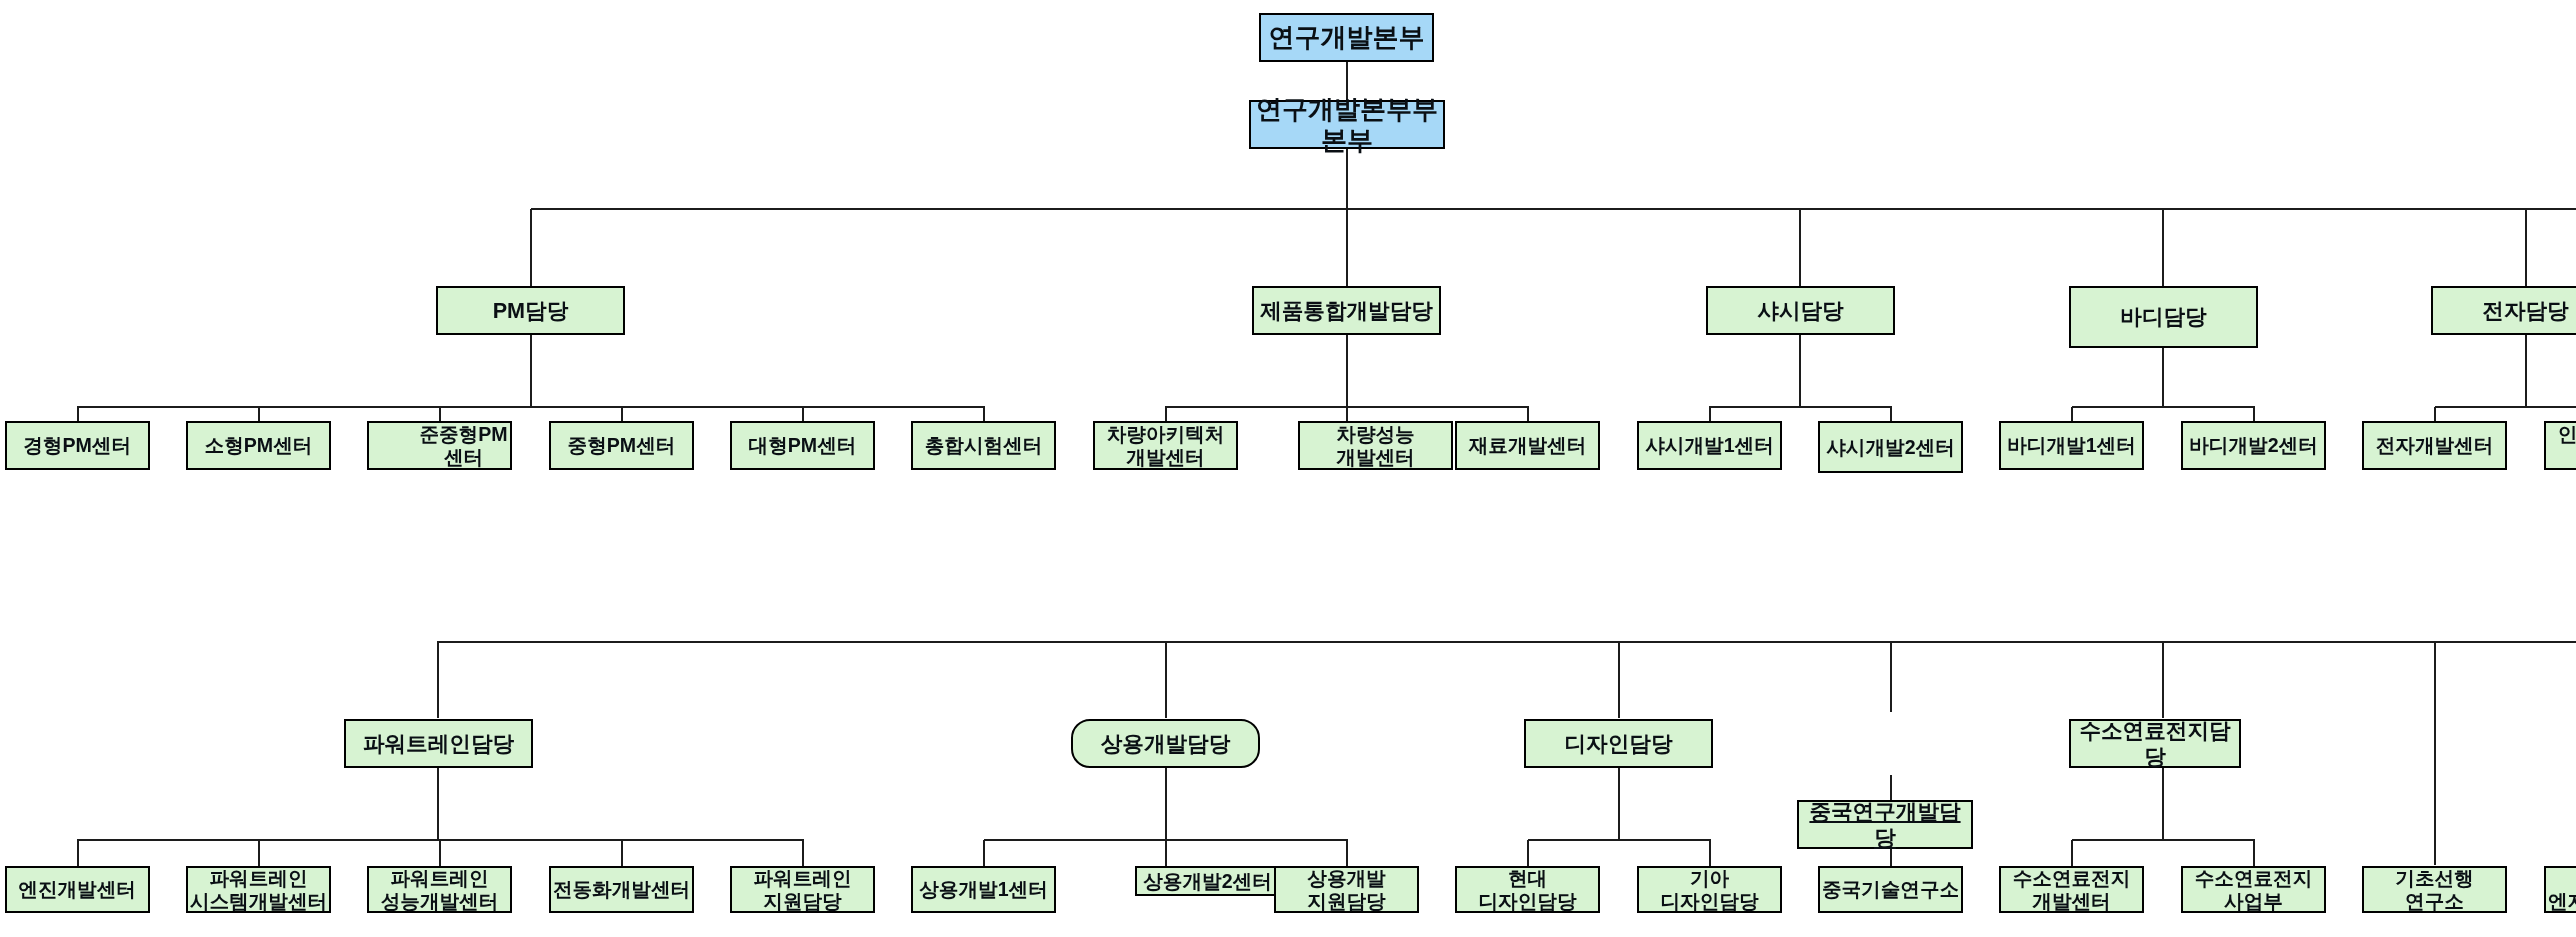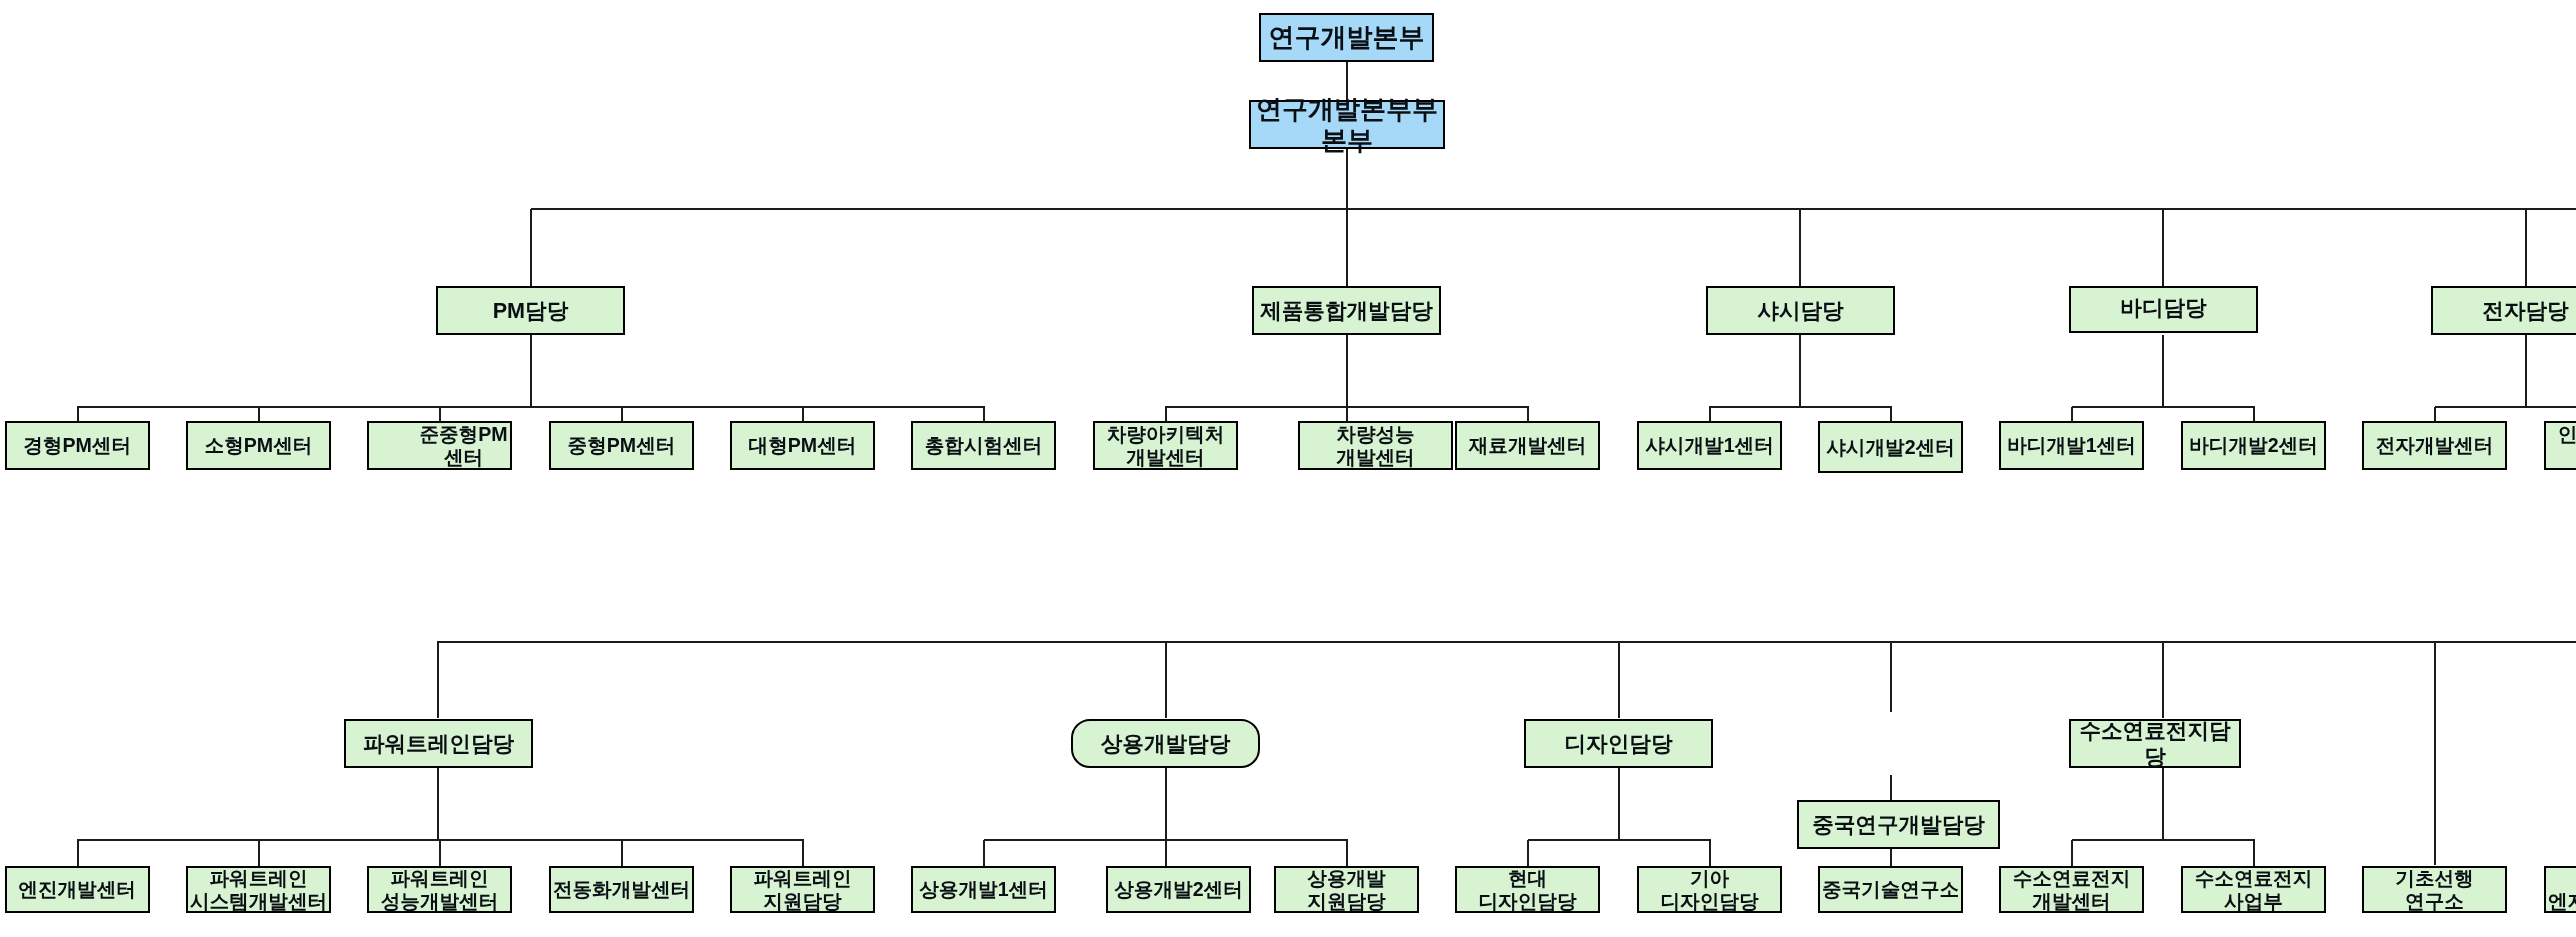"바디담당" div.node { font-family: Liberation Mono, monospace -> none; height: 47px -> 62px }
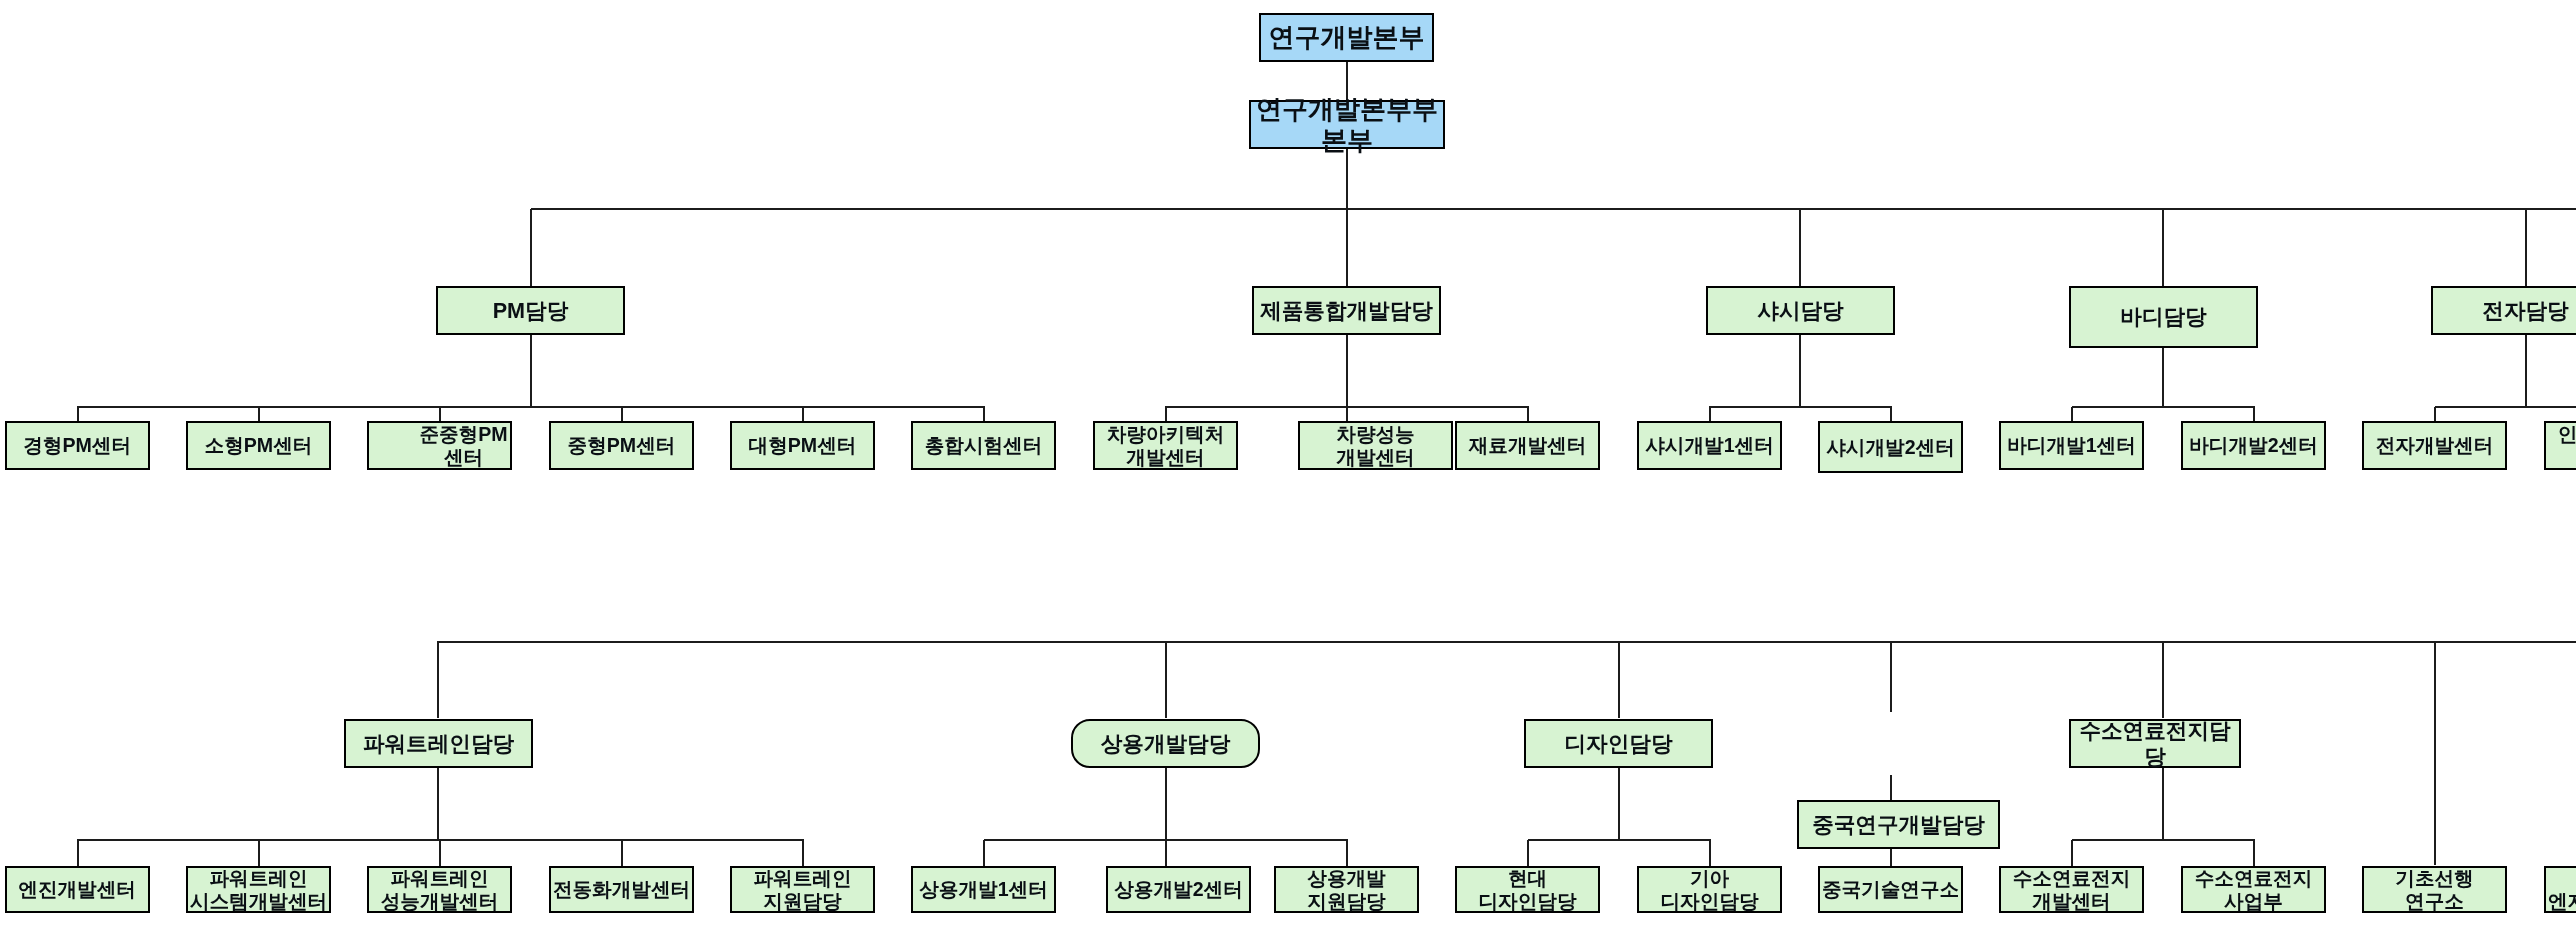"중국연구개발담당" div.node { text-decoration: none -> underline; width: 203px -> 176px }
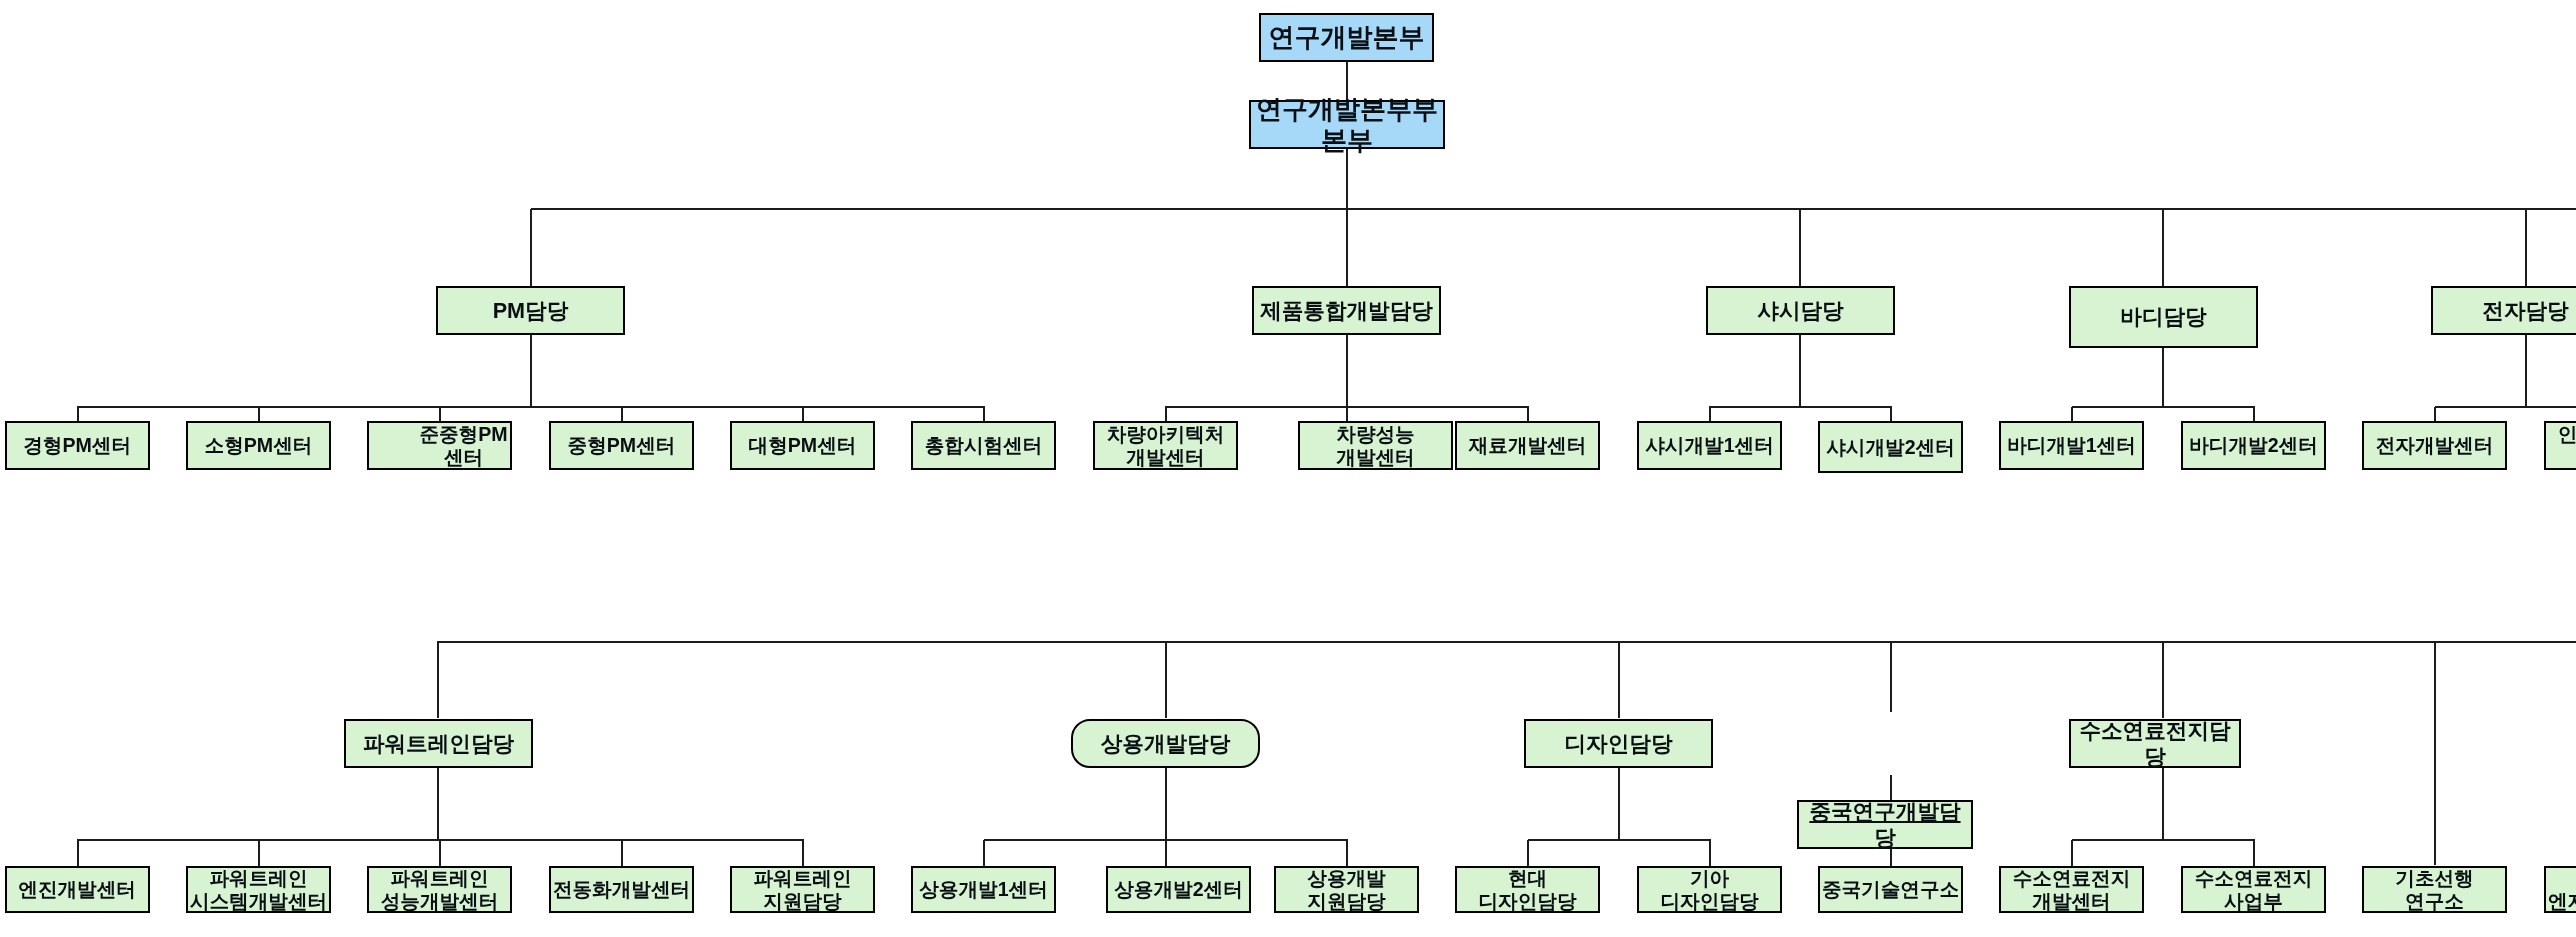"상용개발2센터" div.node { height: 47px -> 30px; left: 1106px -> 1135px }
